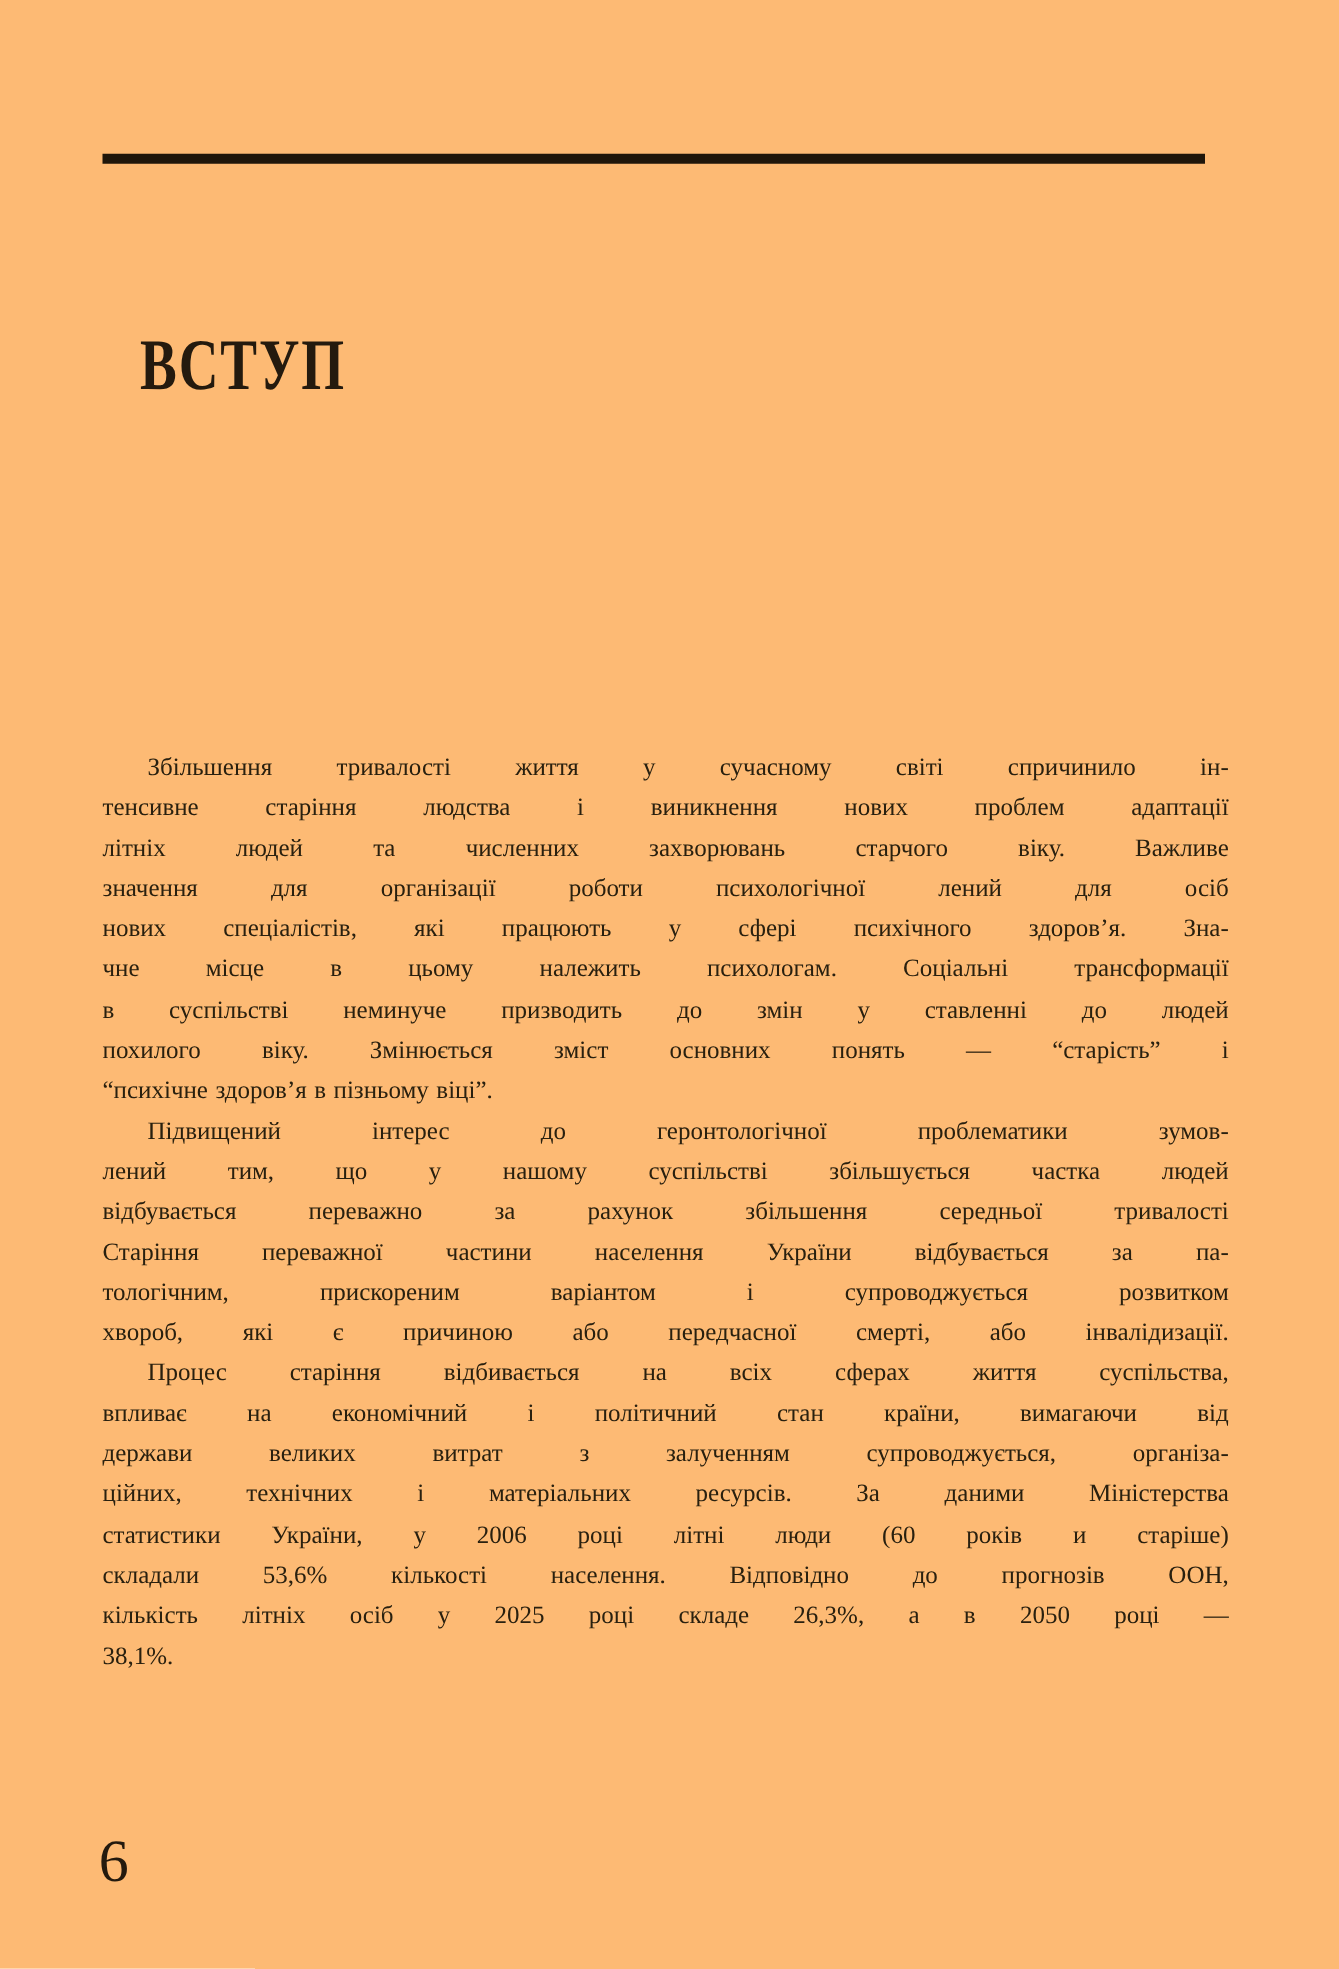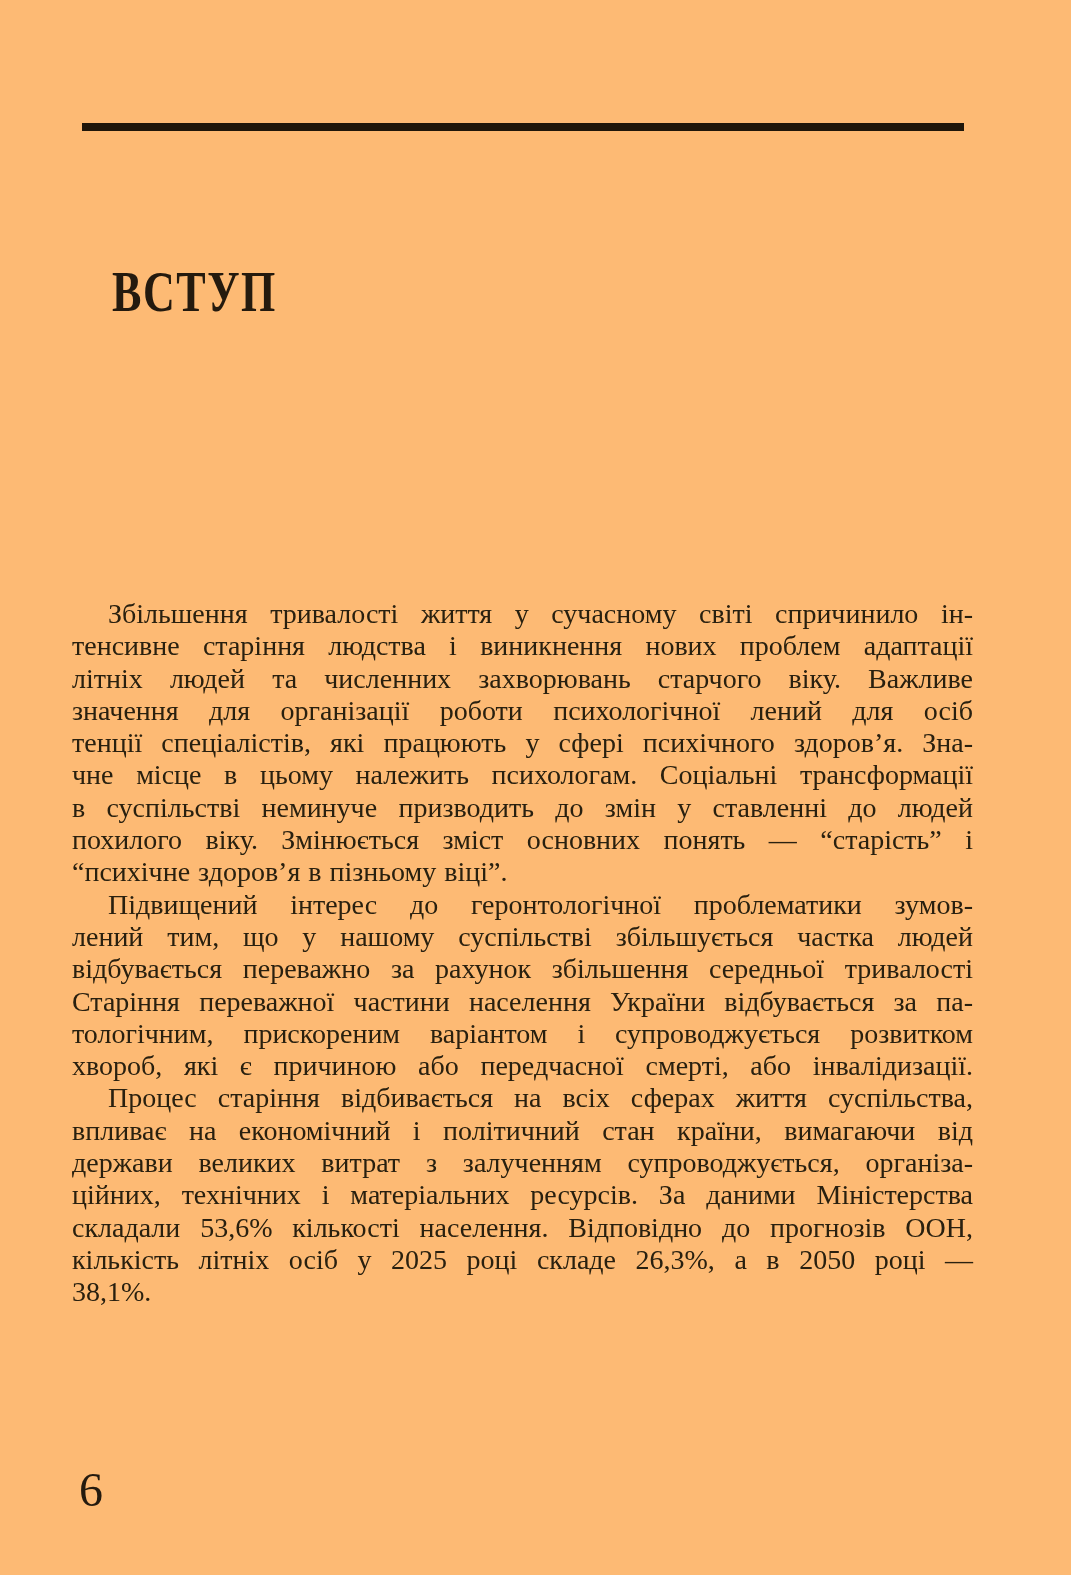"Збільшення тривалості життя у сучасному" .body-text { font-size: 28px -> 20px; left: 72px -> 82px }
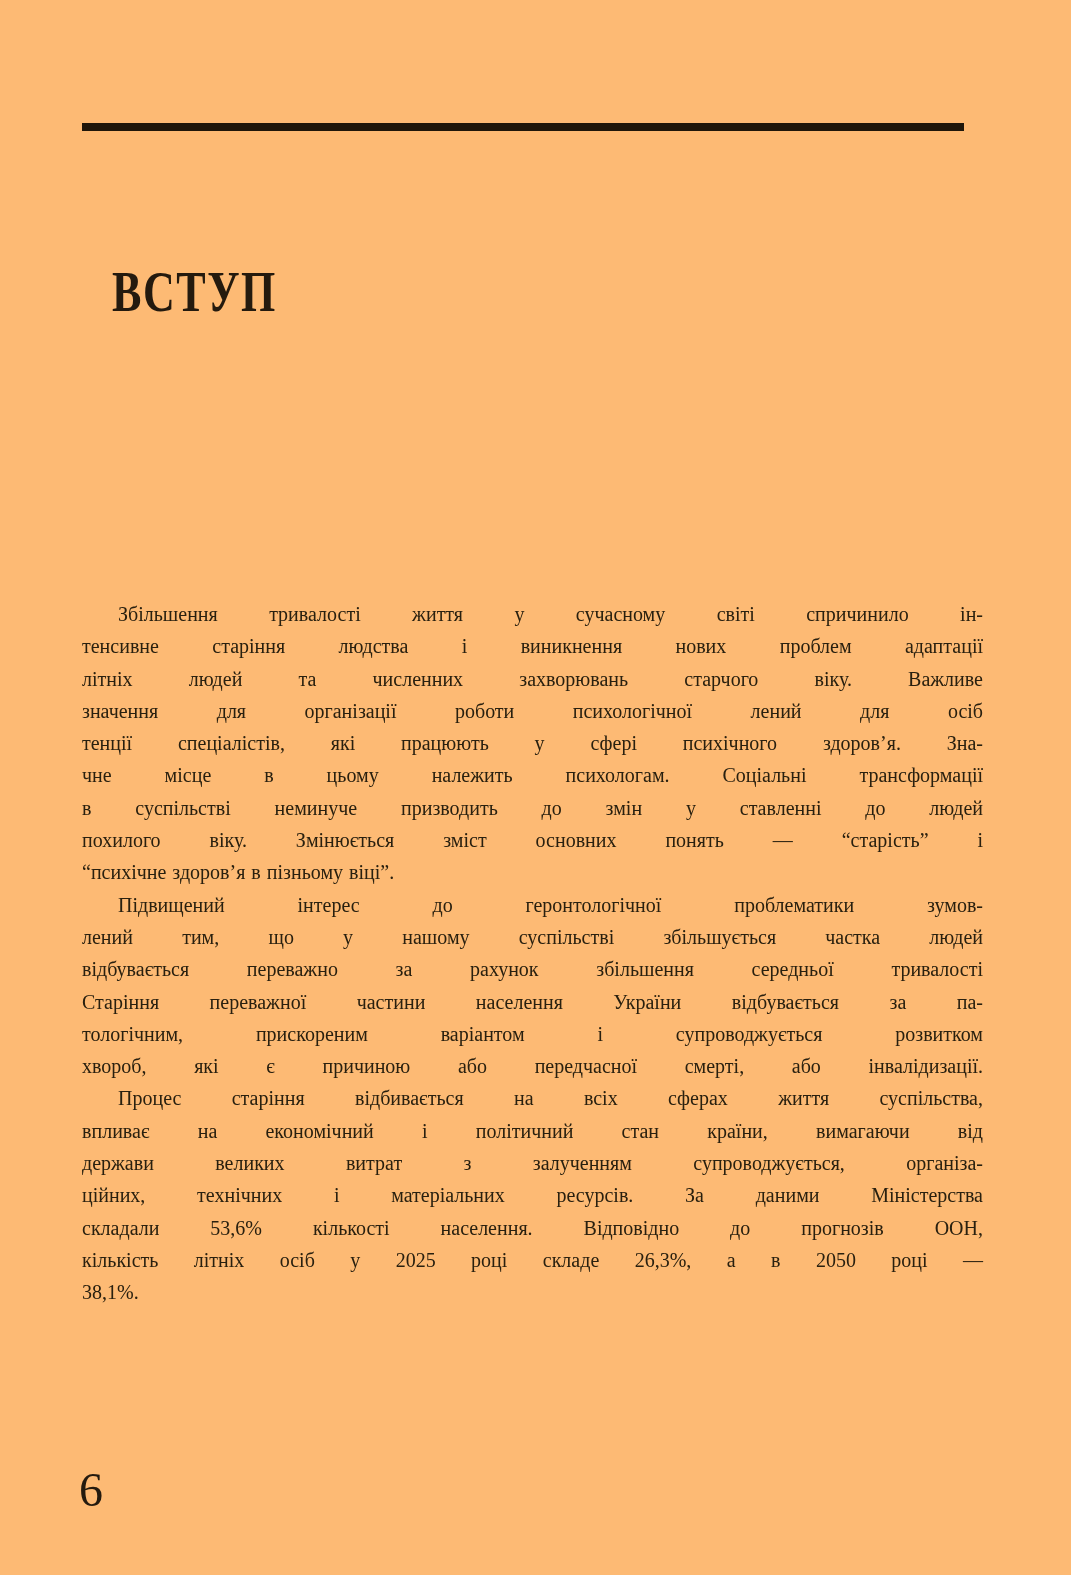"тенції спеціалістів, які працюють у" div.line { text: тенції -> нових }
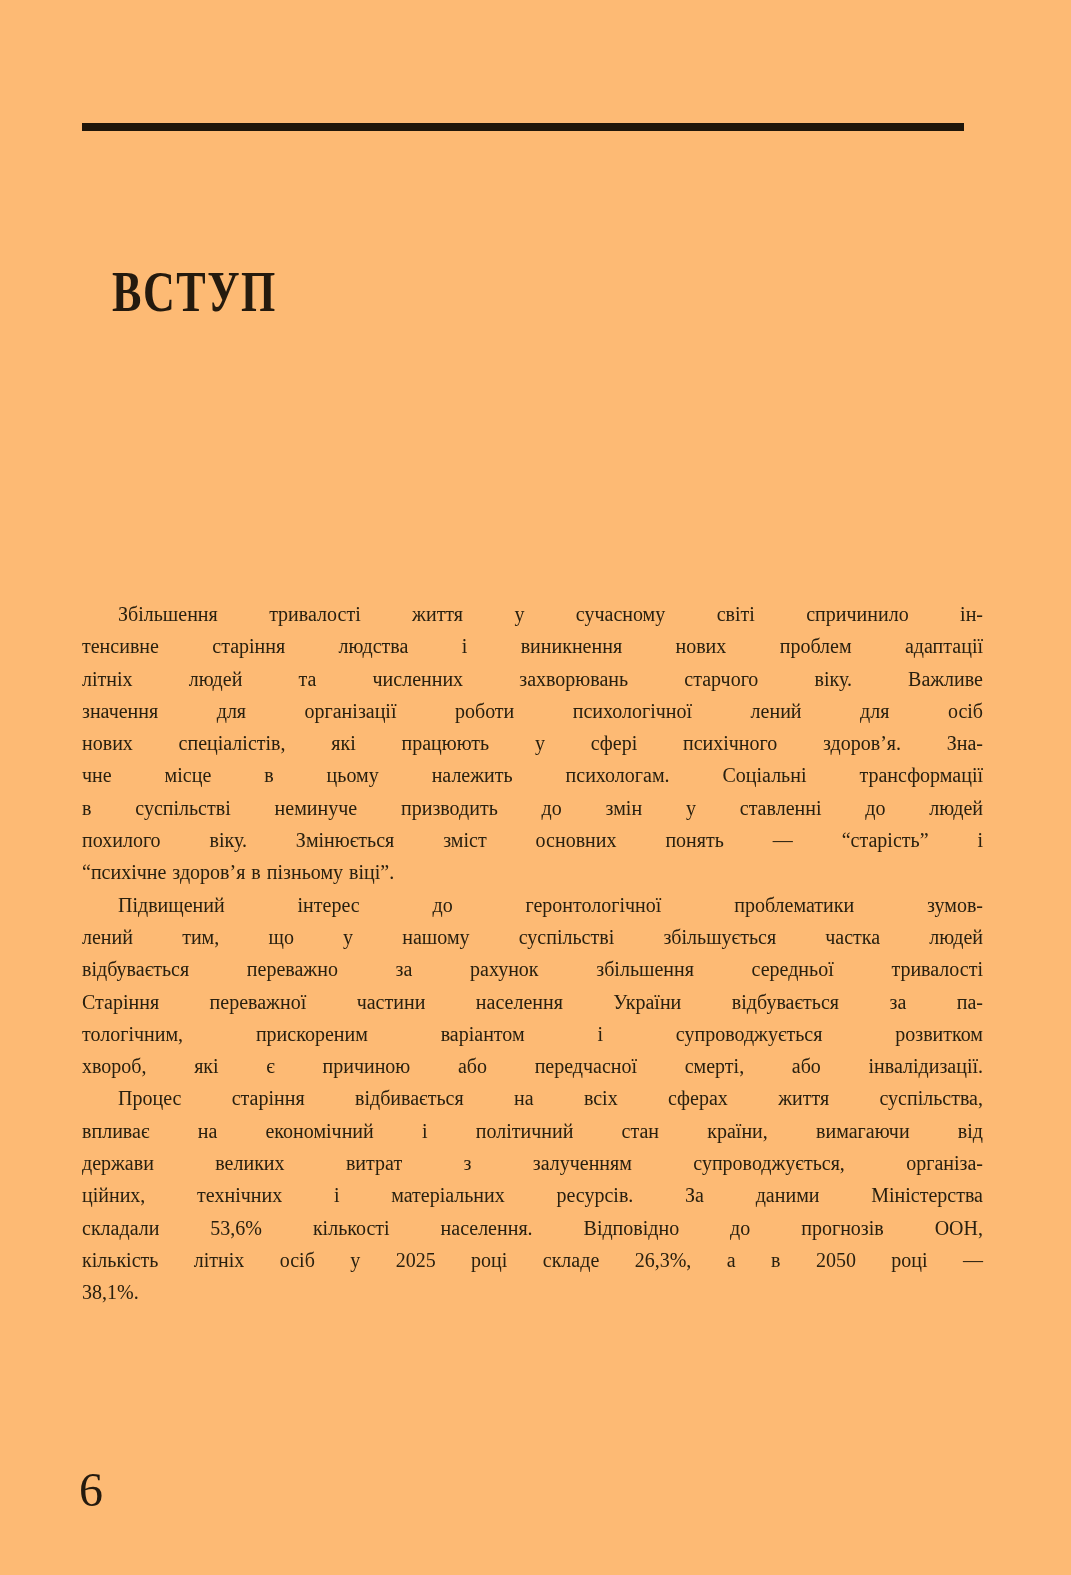"статистики України, у 2006 році" div.line { html: none -> <div>статистики України, у 2006 році літні люди (60 років и старіше)</div> }
